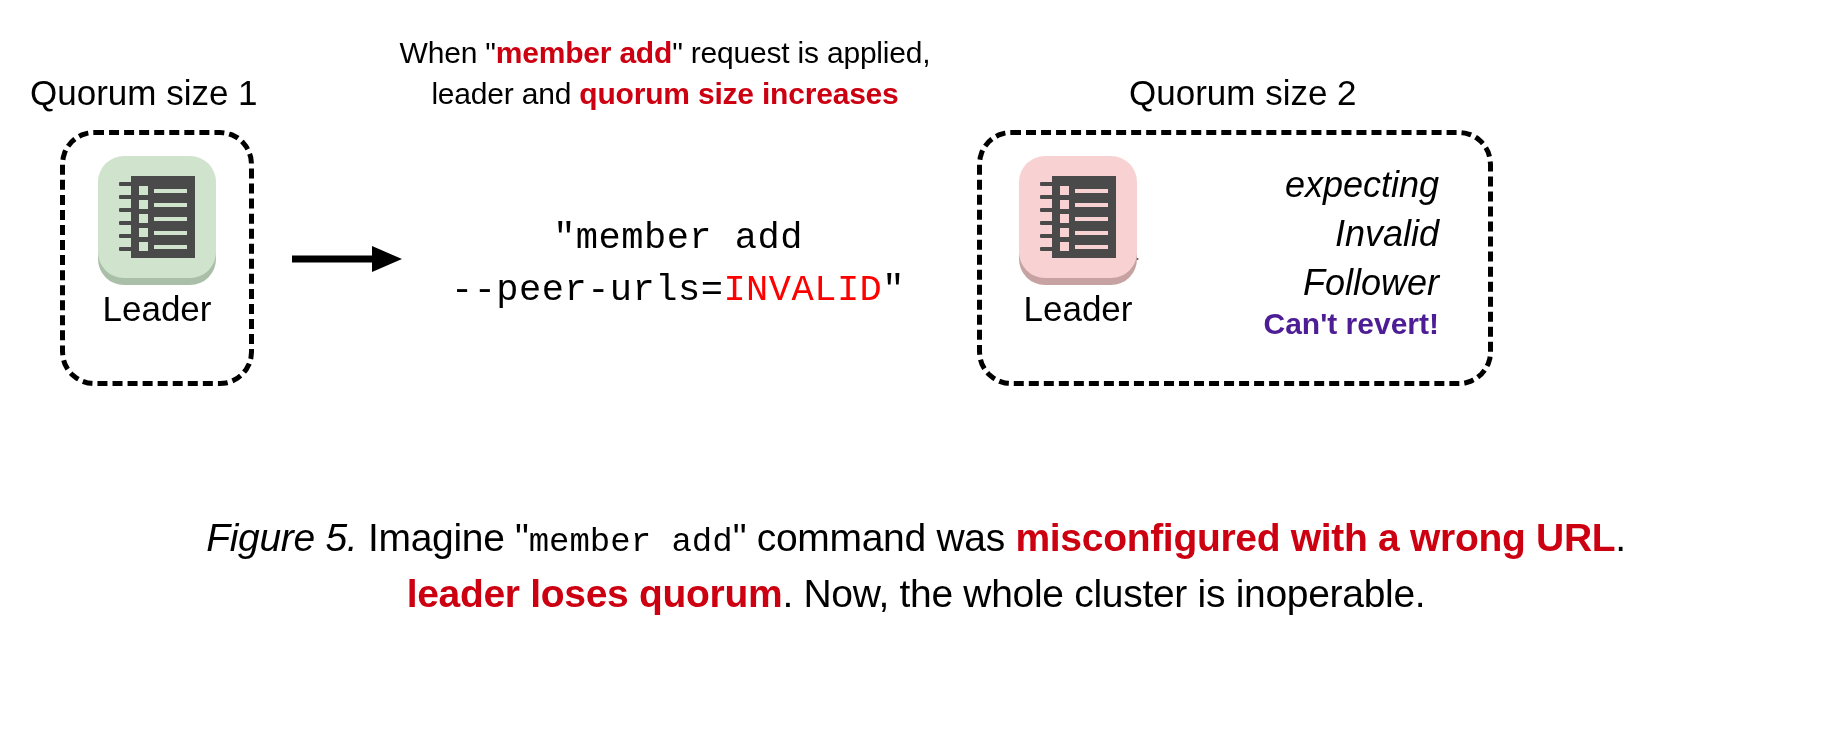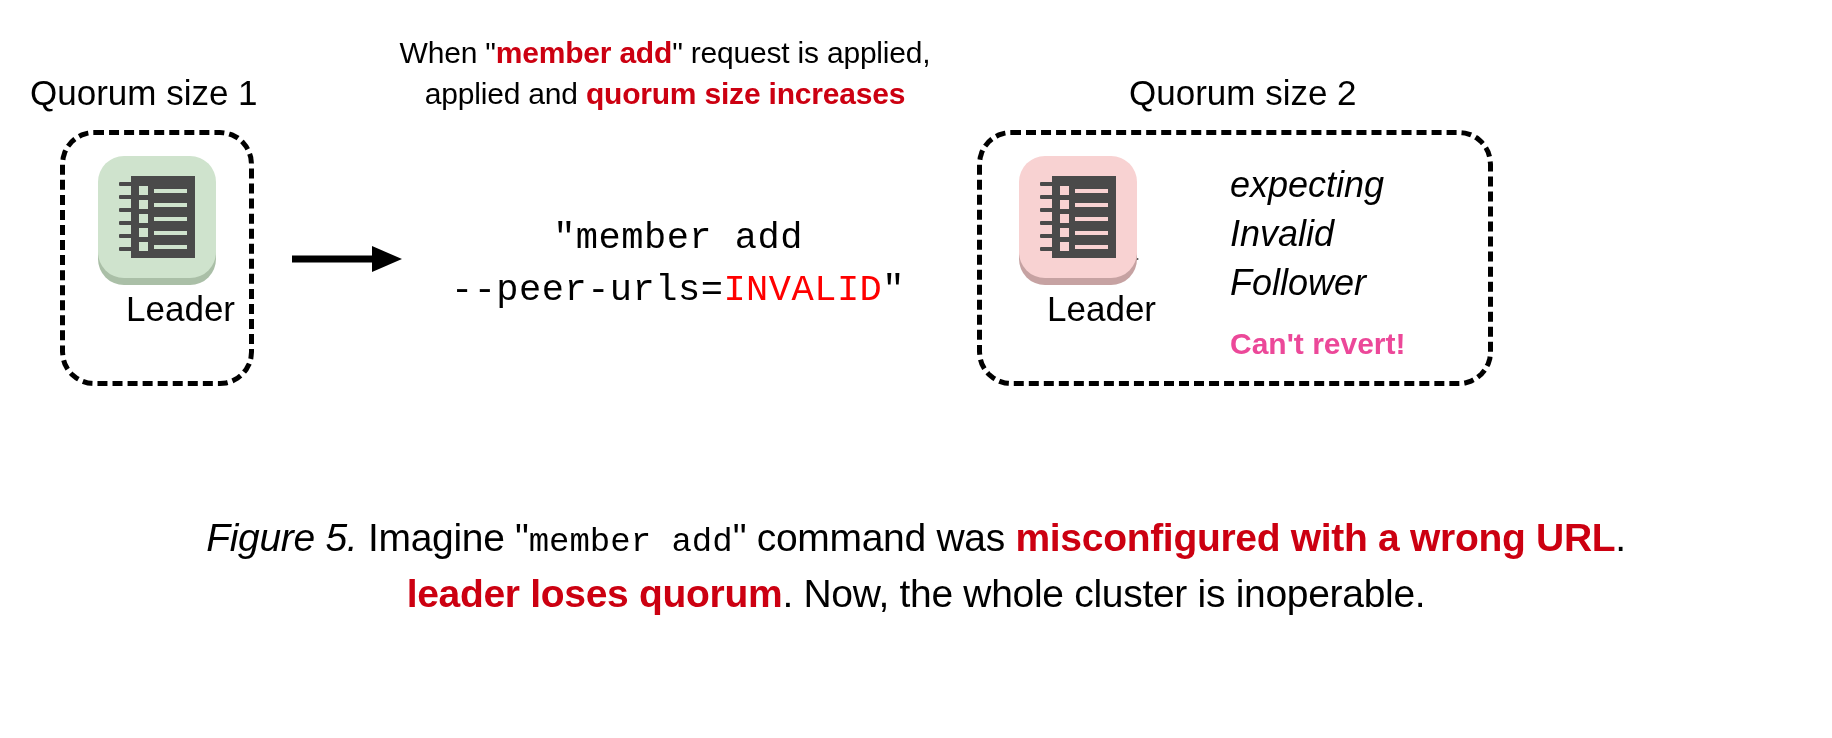"applied and" span { text: applied -> leader }
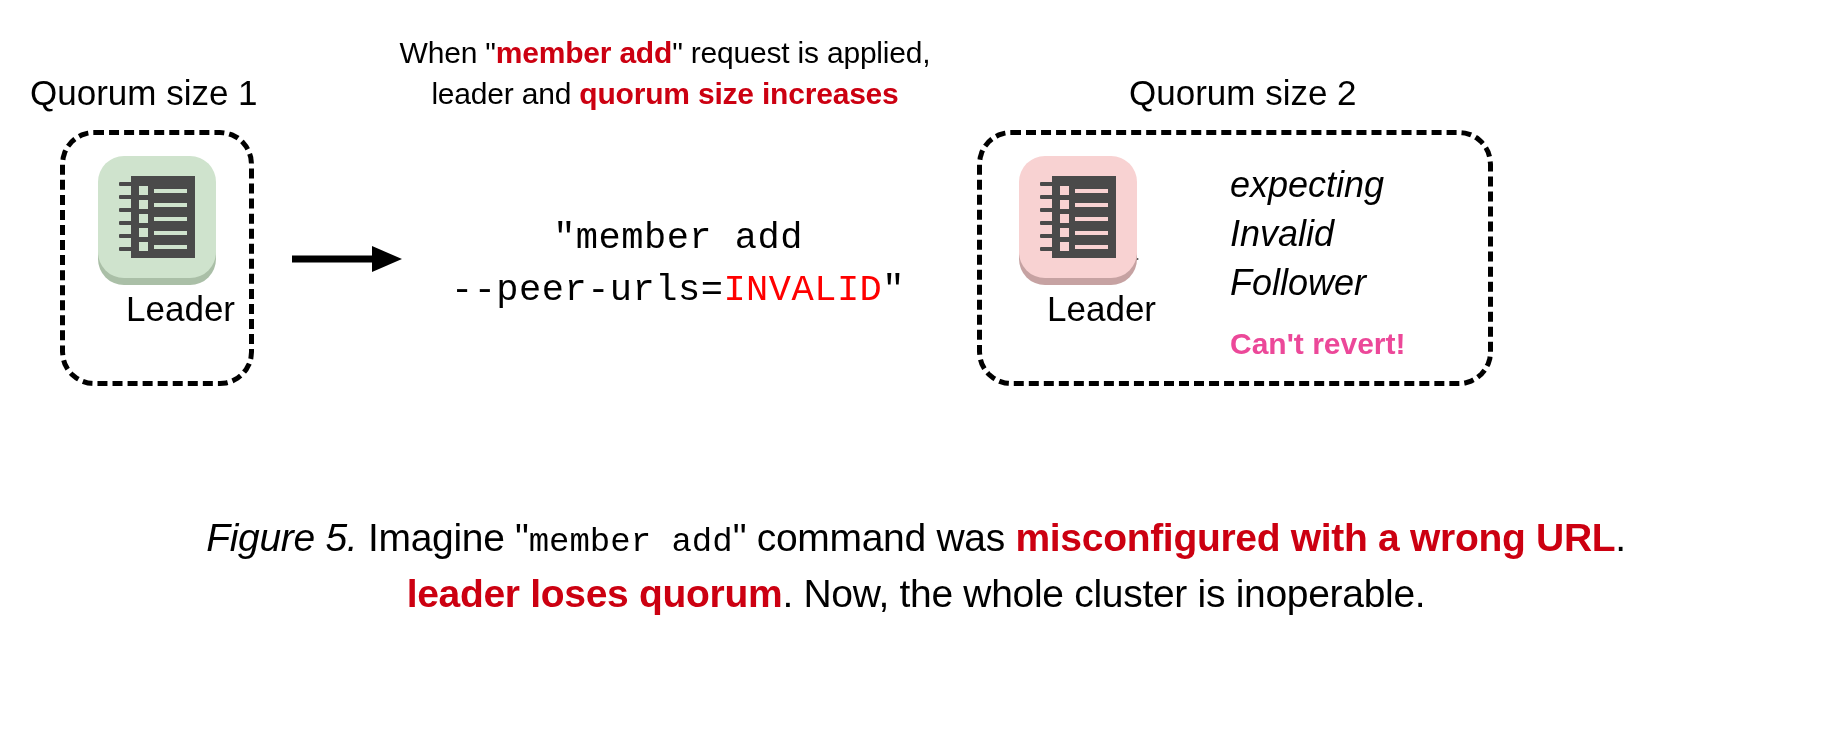"expecting" #status-block { left: 1230px -> 1189px; text-align: left -> right }
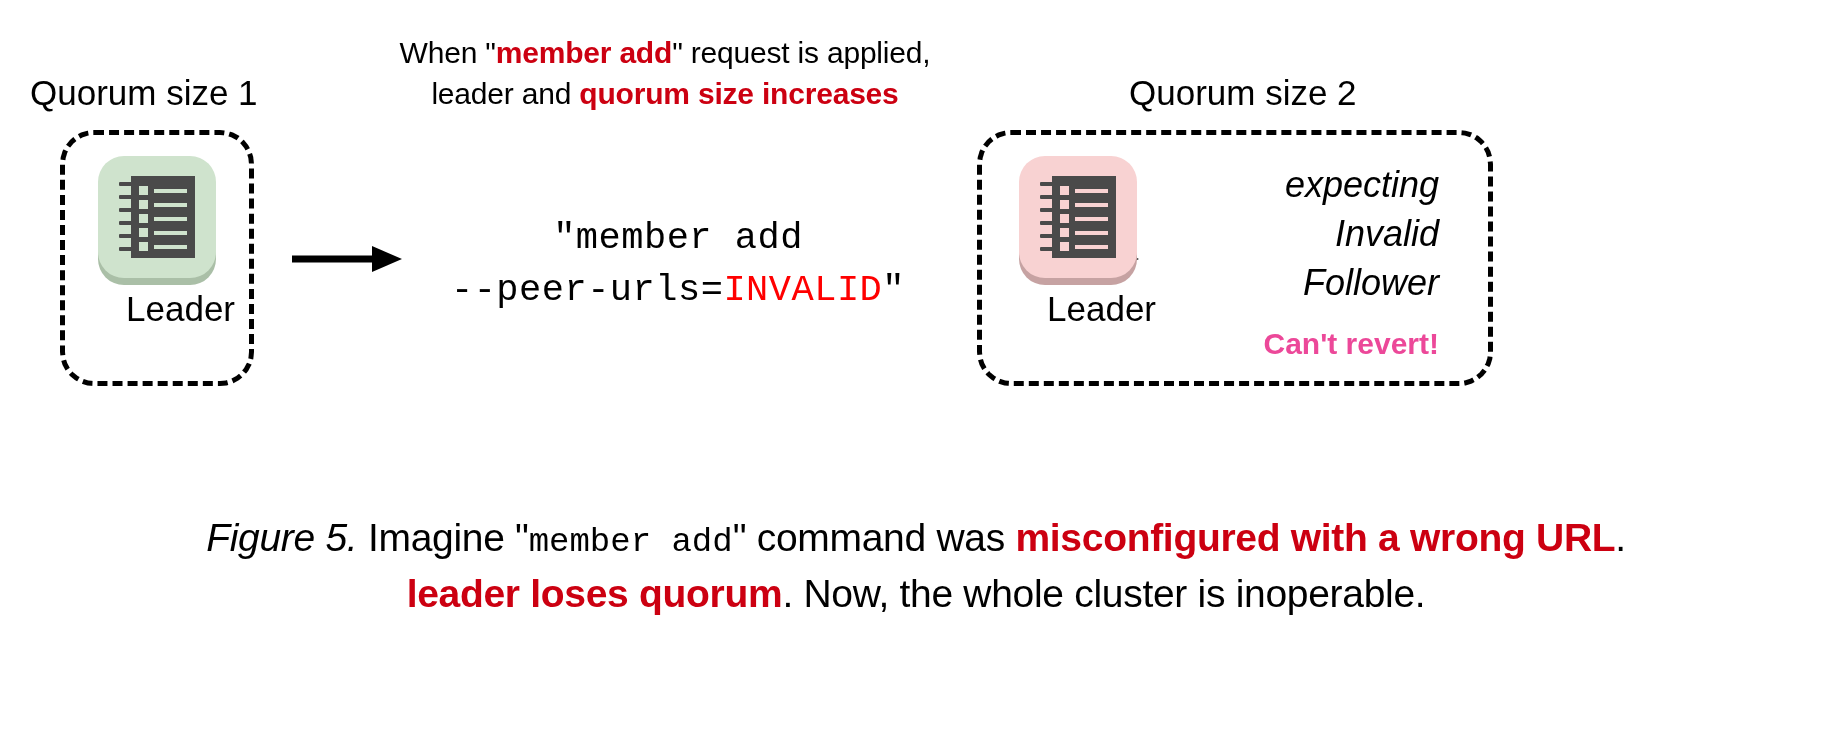"Leader" .node { text-align: right -> center }
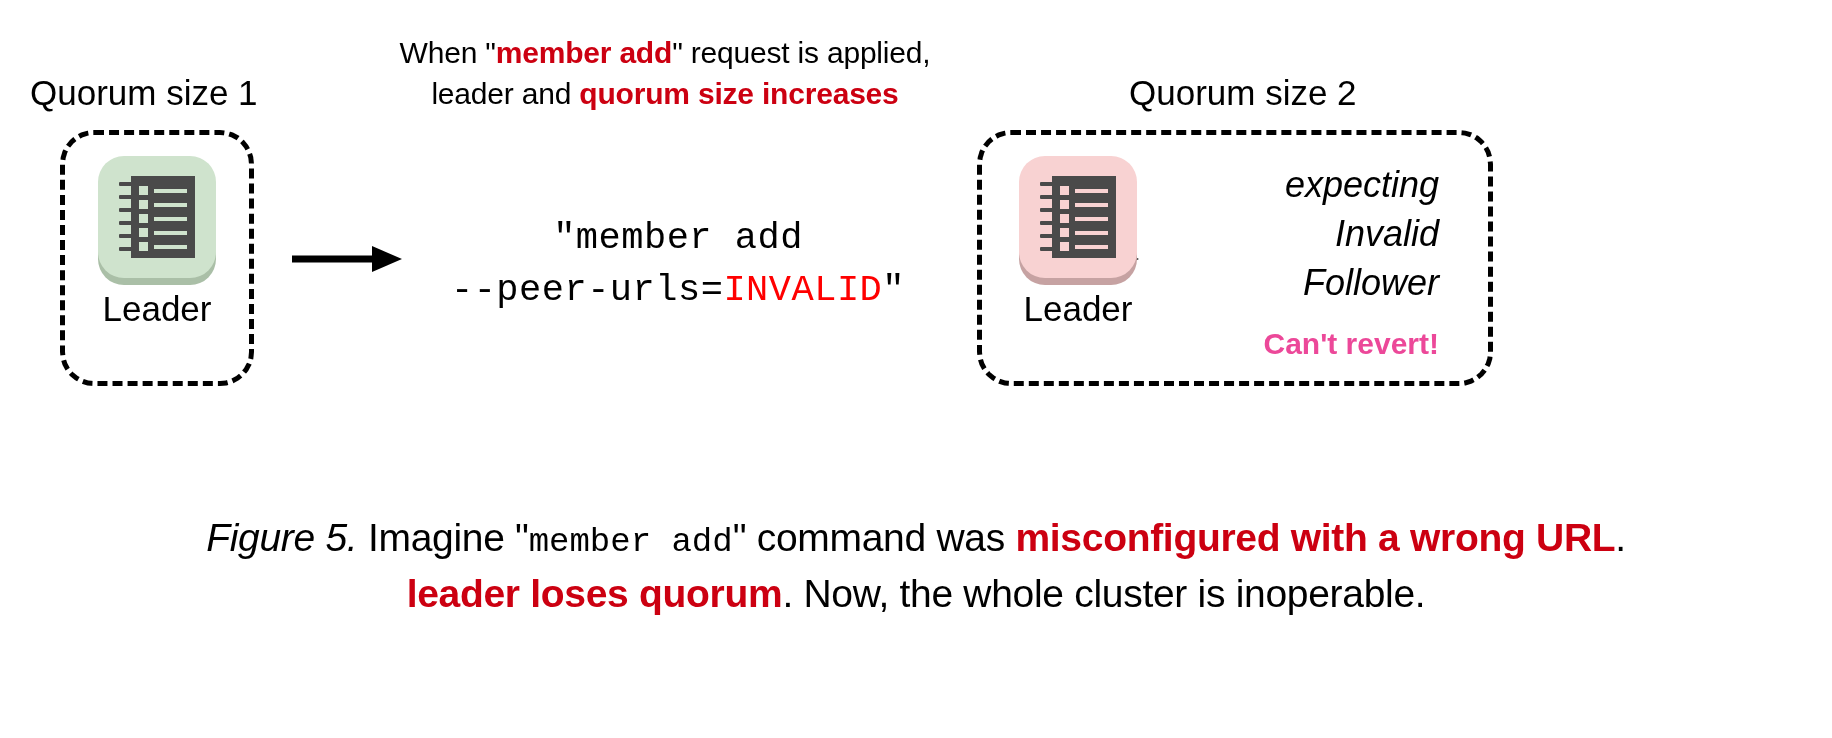"Can't revert!" #status-alert { color: #ec4899 -> #4c1d95; margin-top: 20px -> none }
